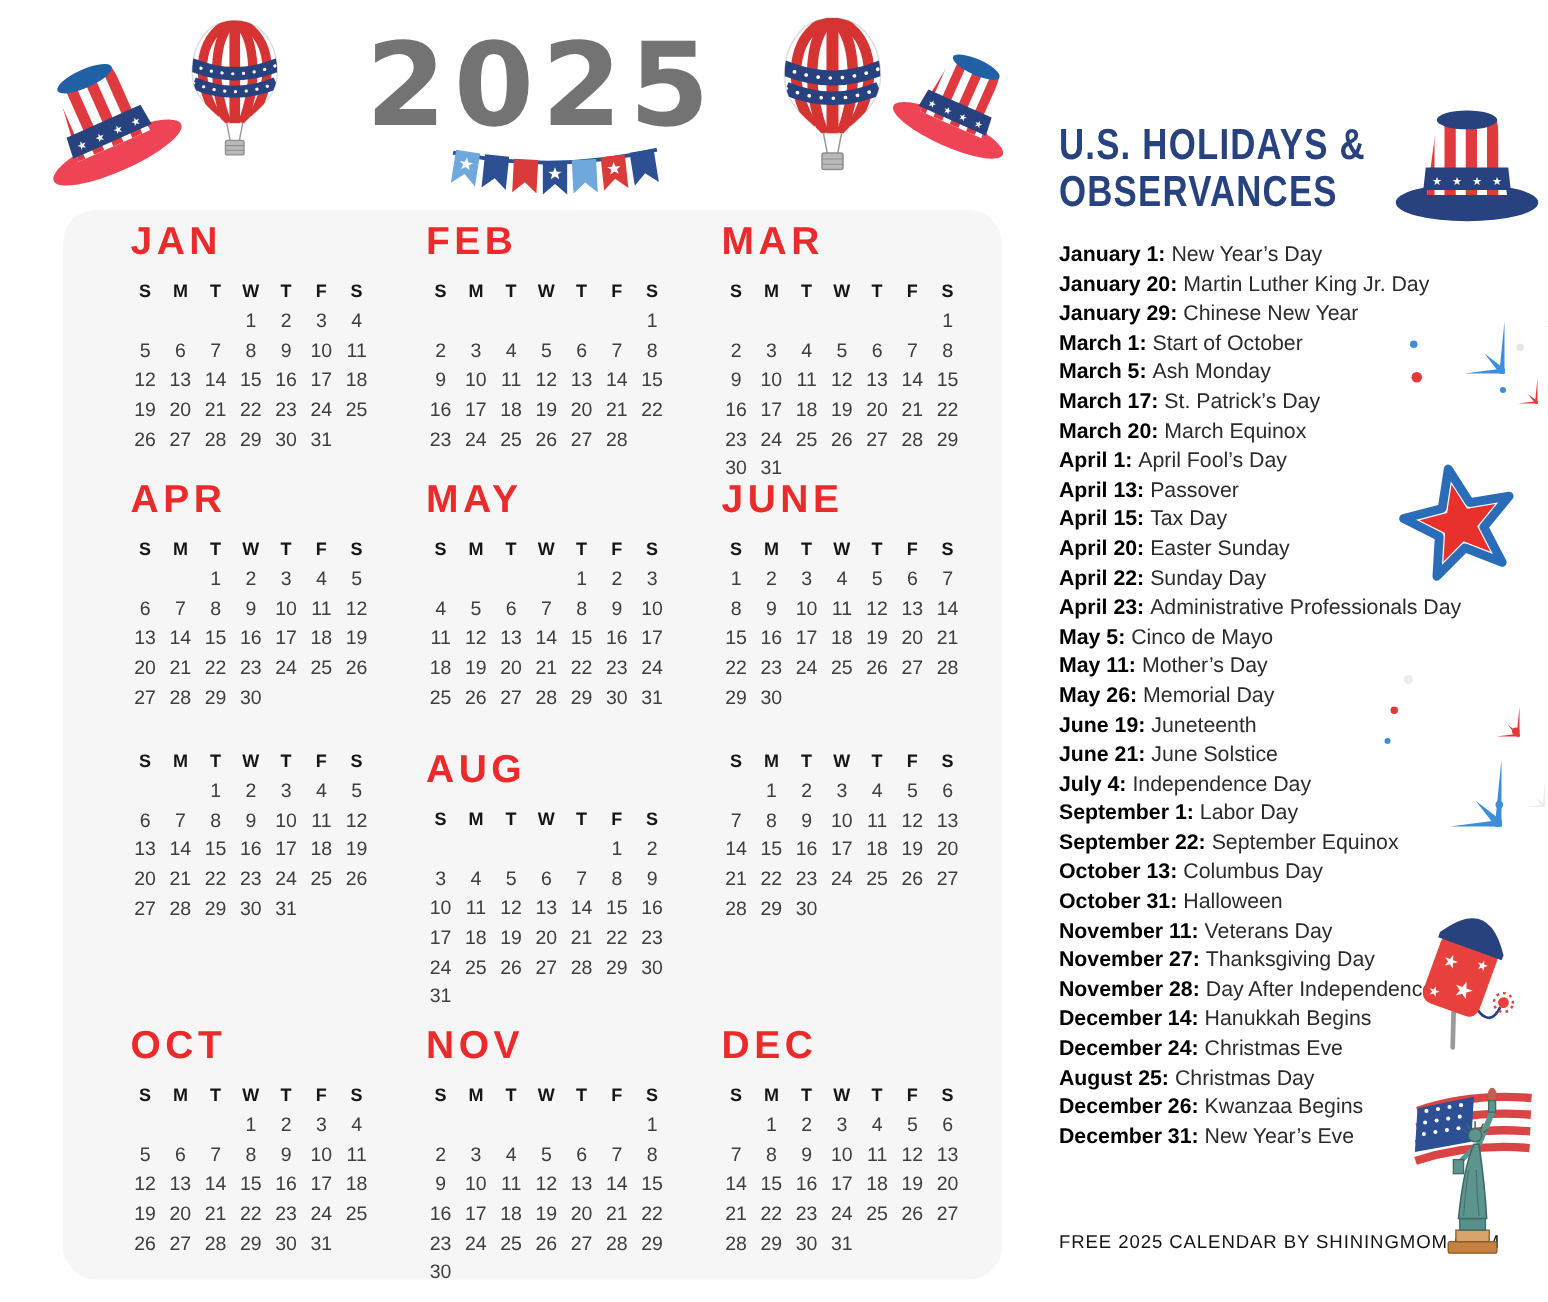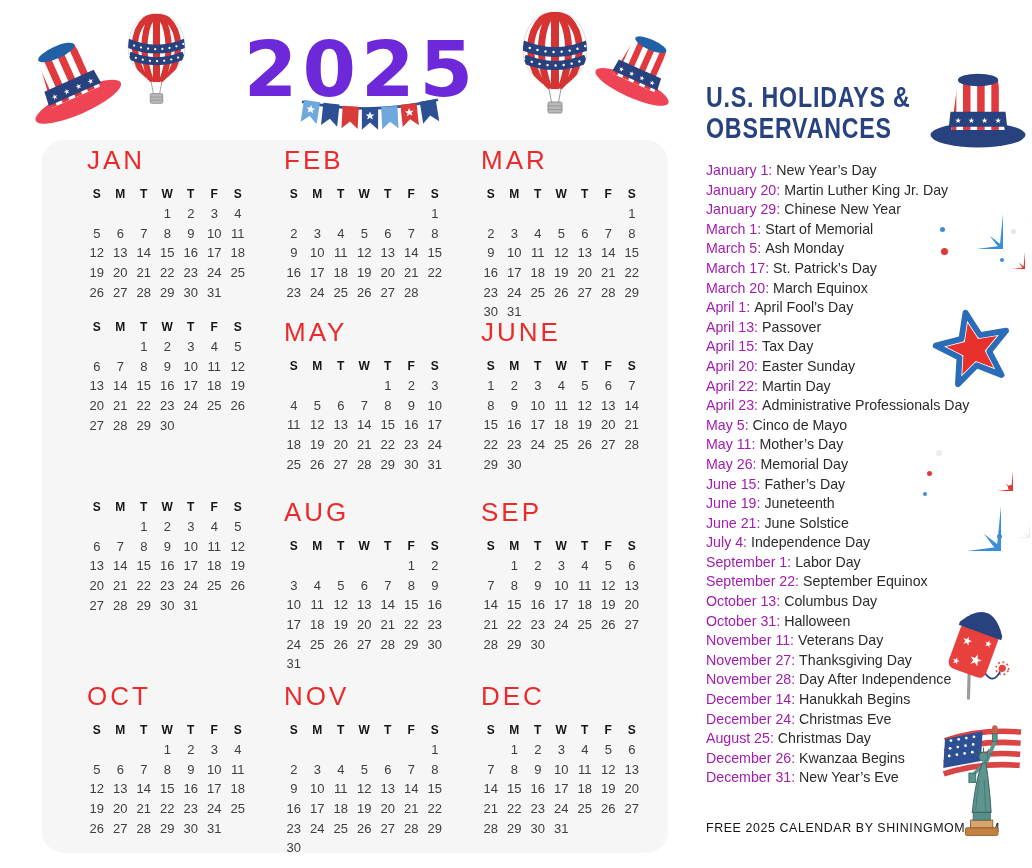"2025" .year-title { color: #6d28d9 -> #737373; top: 28px -> 16px }
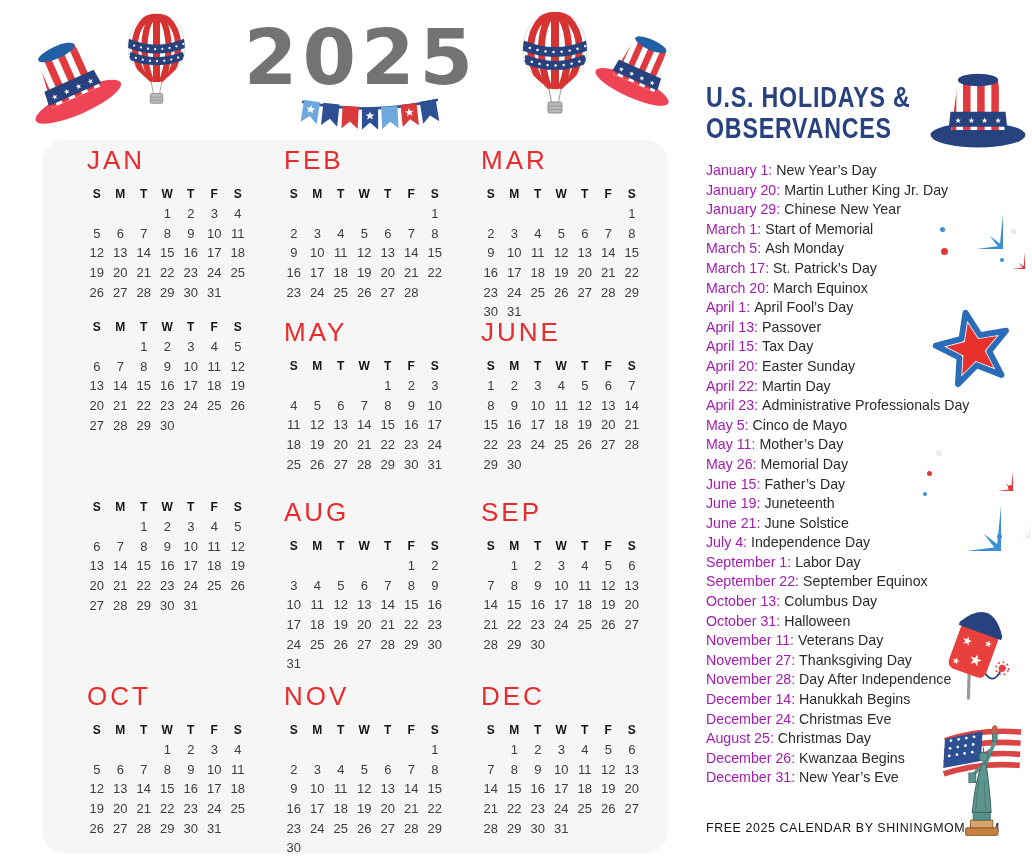"JAN" .month-title { font-weight: normal -> bold }
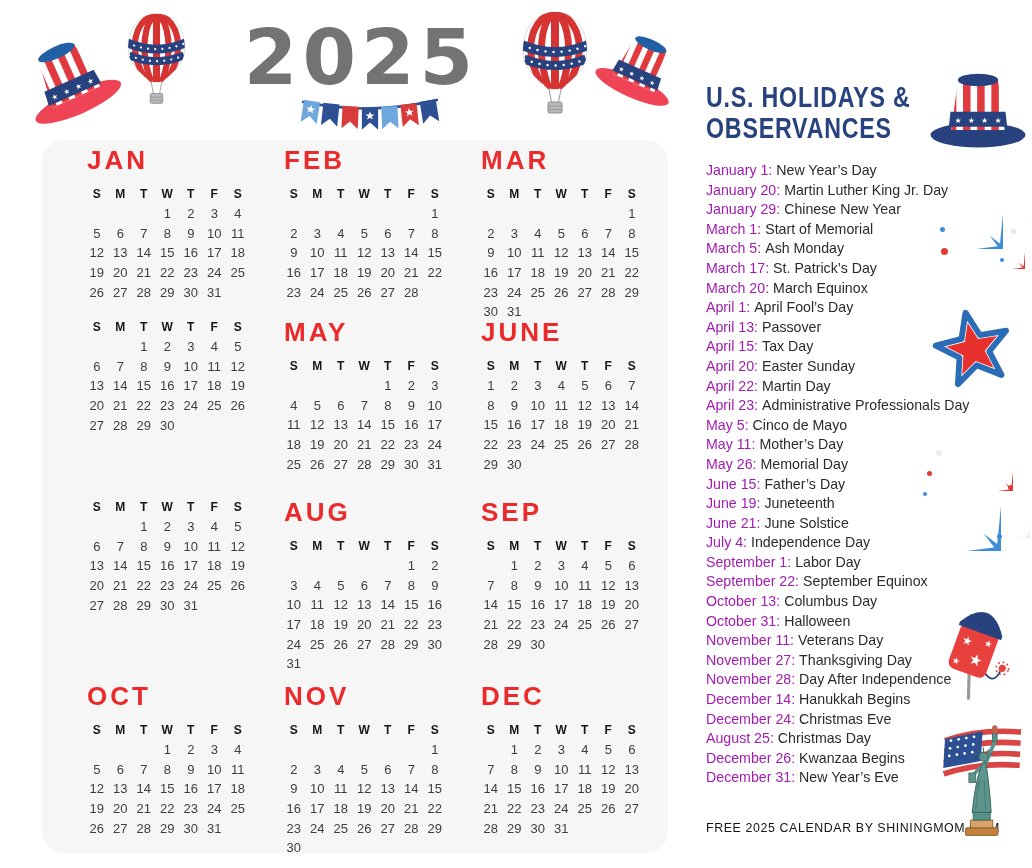"January 1:" .holiday-item .hd { color: #a21caf -> #000000; font-weight: normal -> bold }
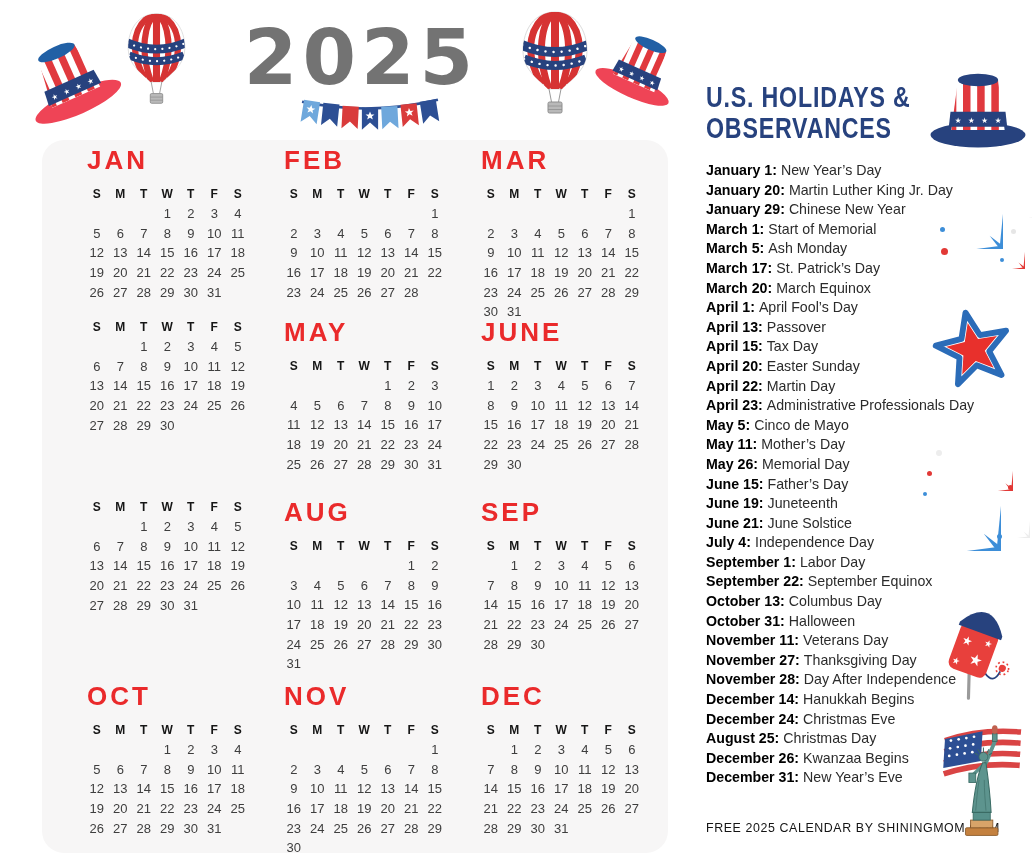"Start of Memorial" span.hn { text: Memorial -> October }
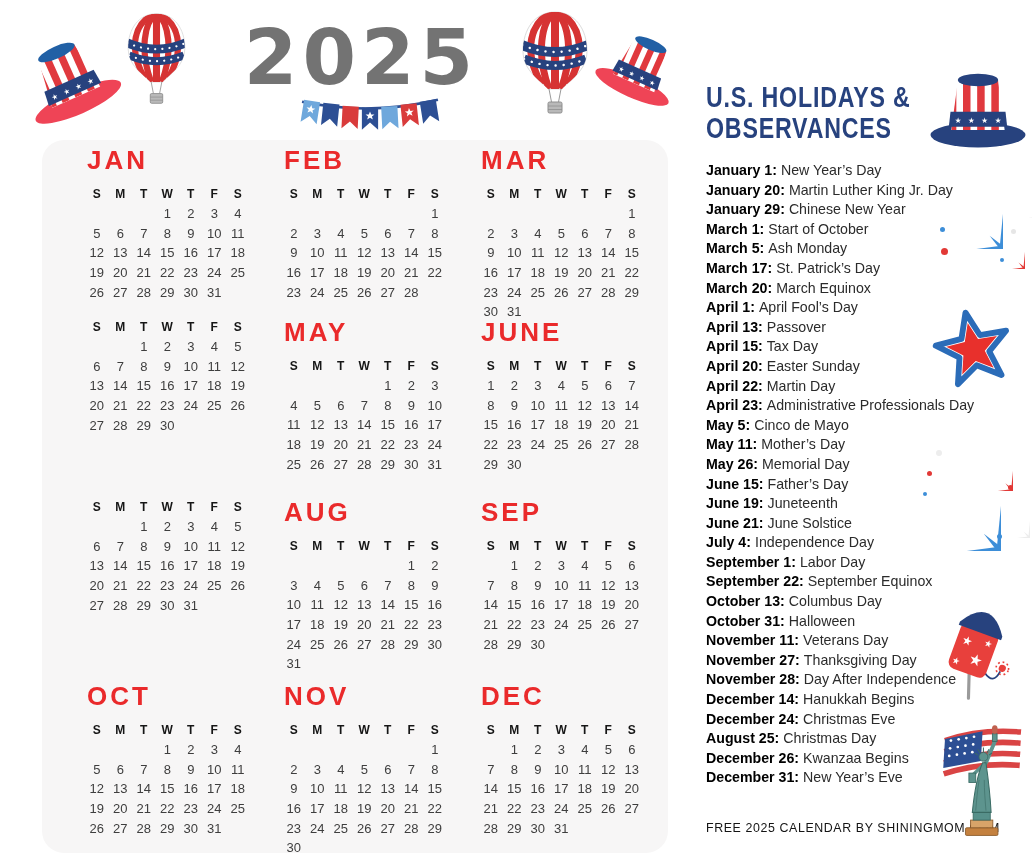"APR" div.month-title { html: none -> <div>APR</div> }
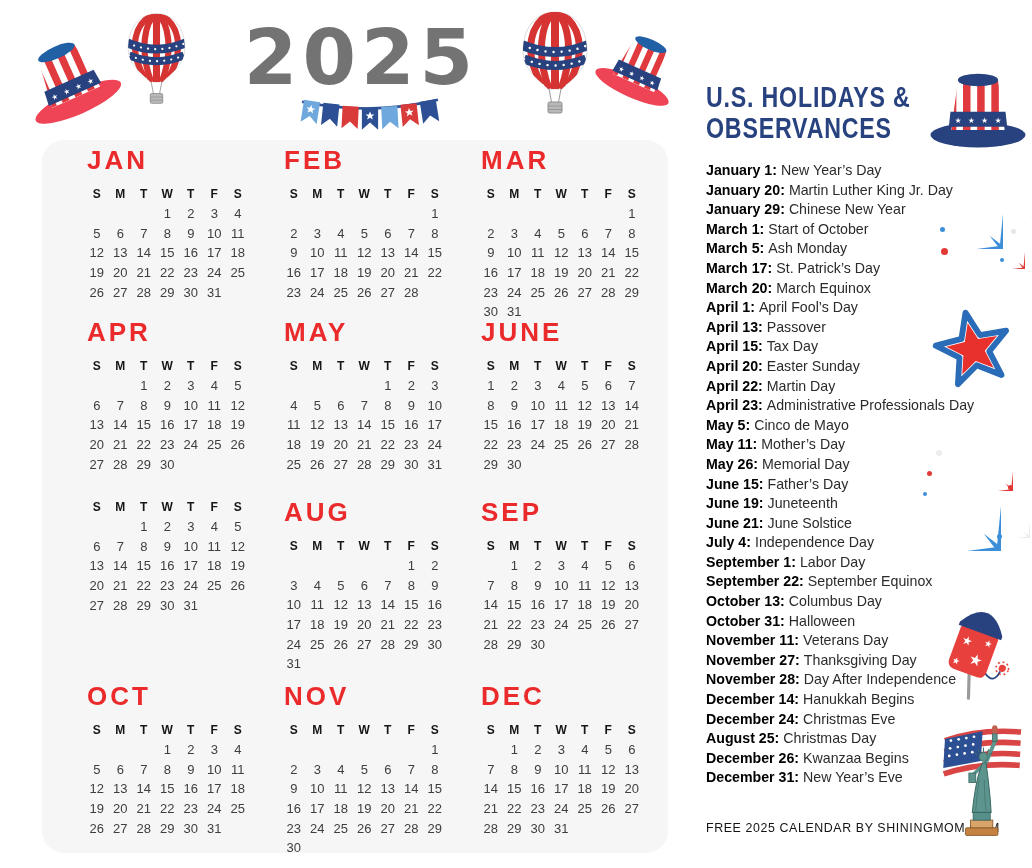"Martin Day" span.hn { text: Martin -> Sunday }
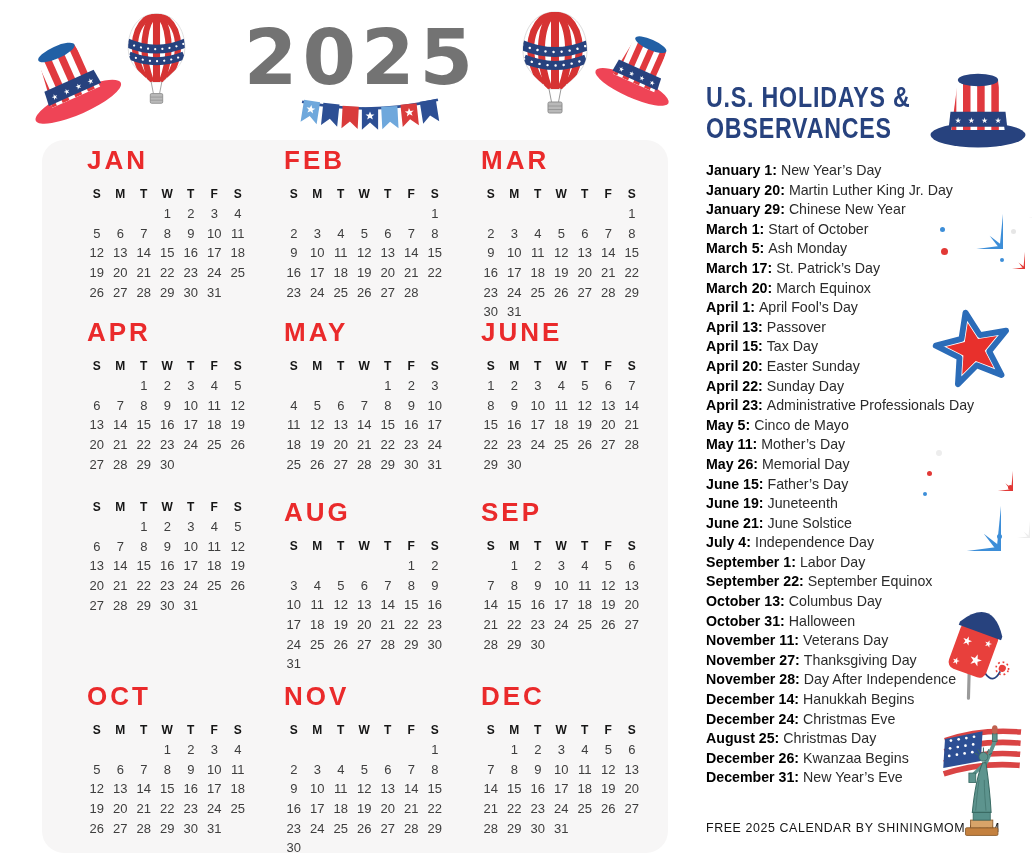"June 15: Father’s Day" div.holiday-item { html: <div><span>June 15:</span><span>Father’s Day</span></div> -> none }
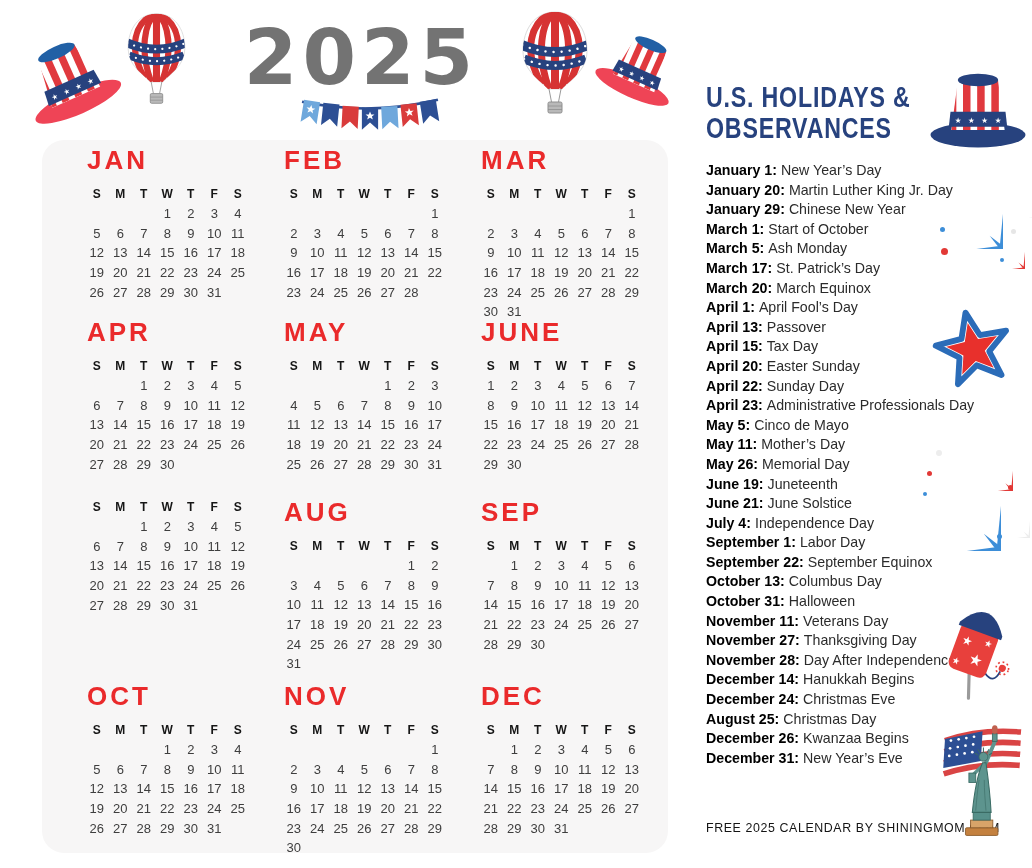"SEP" div.month-title { html: <div>SEP</div> -> none }
